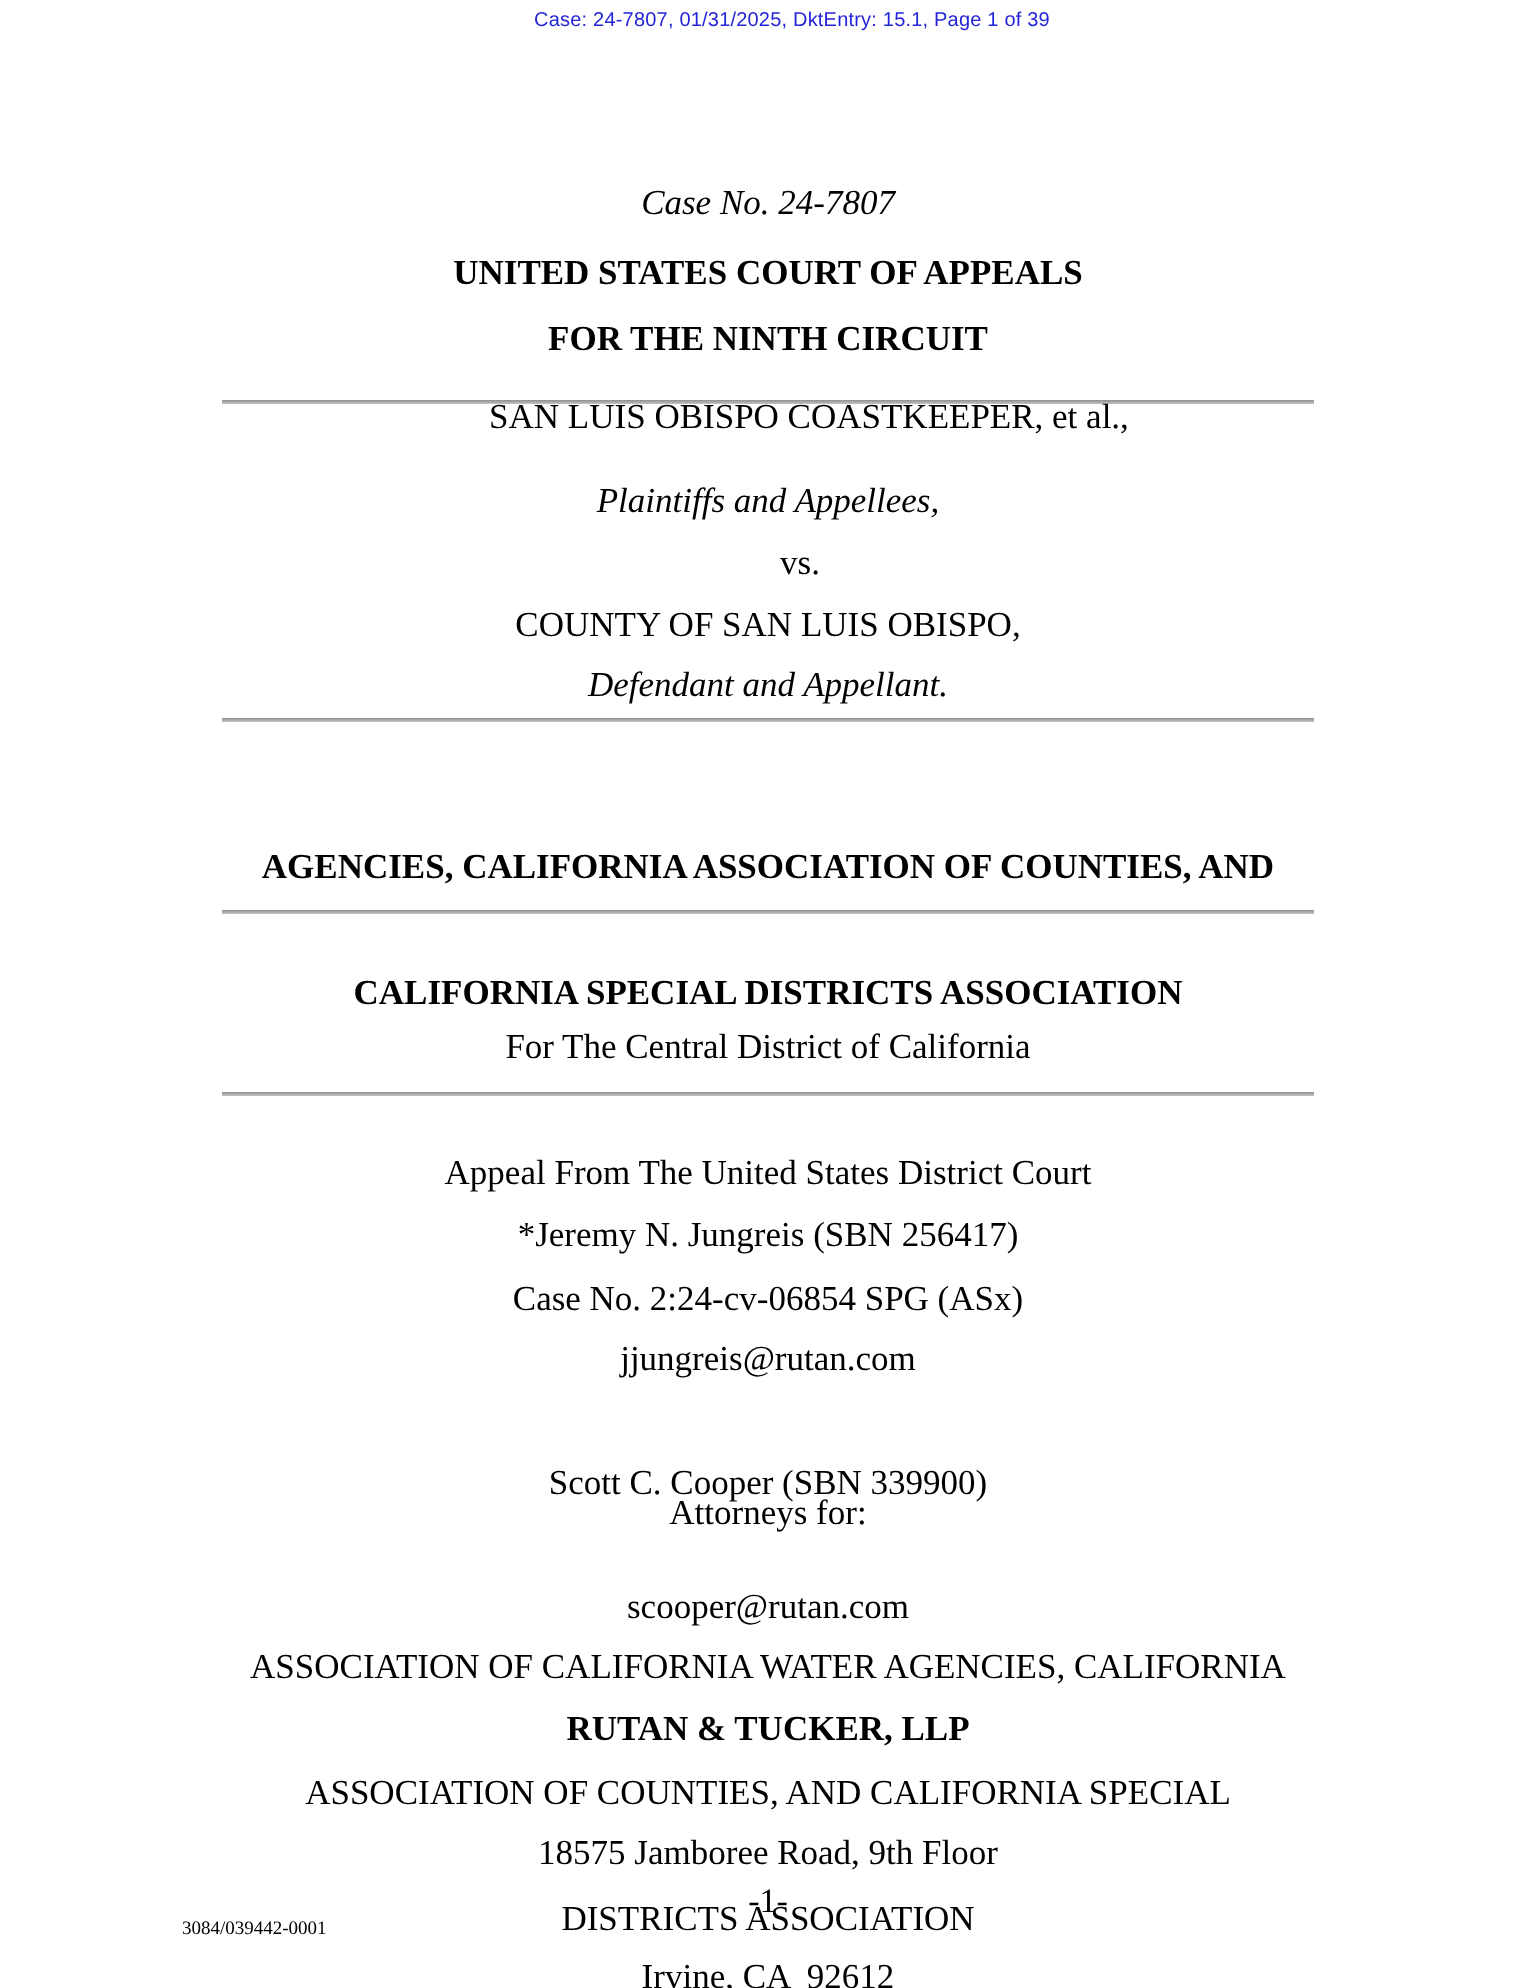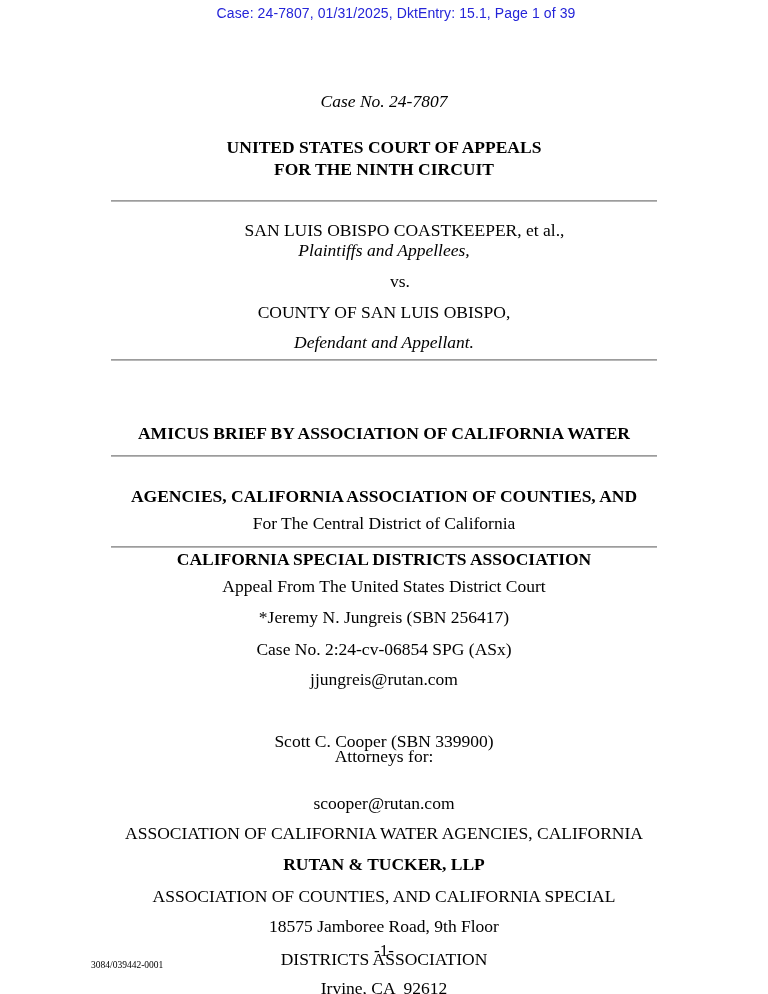"Case: 24-7807, 01/31/2025, DktEntry:" .stamp { font-size: 14px -> 10px }
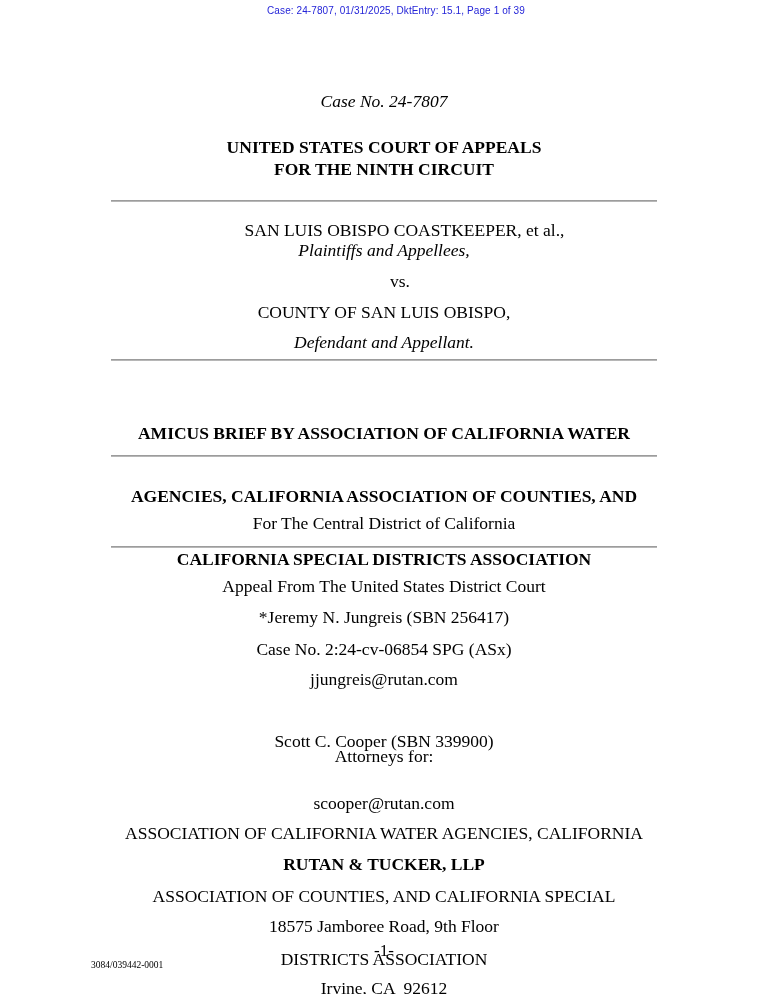"UNITED STATES COURT OF APPEALS" .court-1 { top: 137px -> 126px }
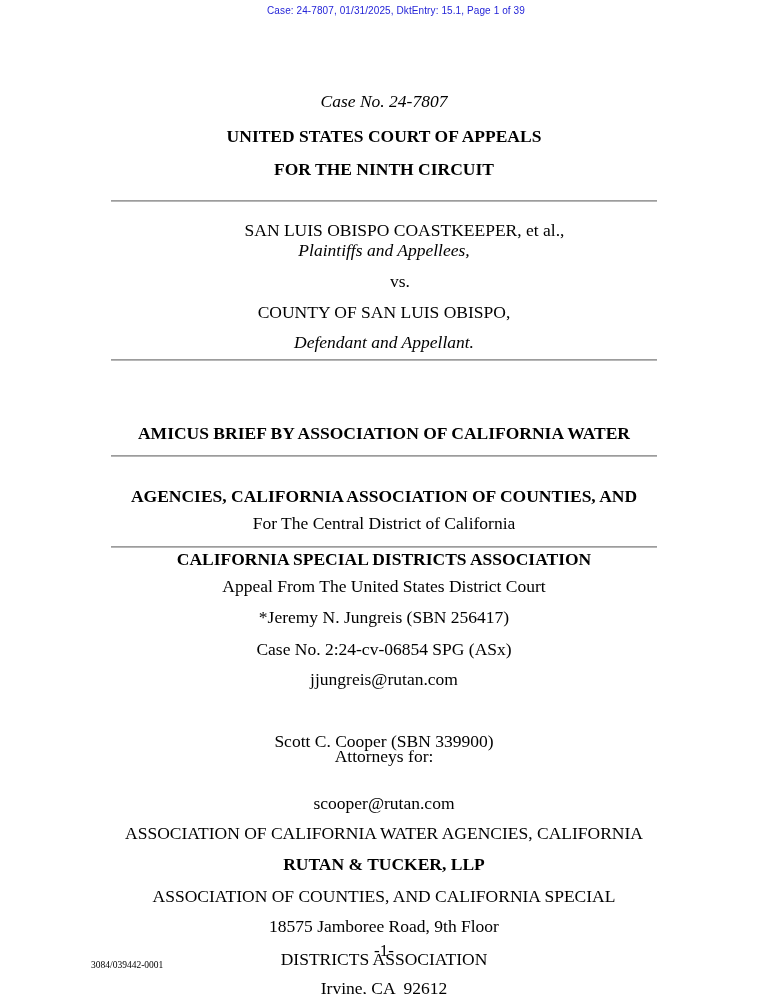"SAN LUIS OBISPO COASTKEEPER, et" .plaintiff-name { top: 220px -> 198px }
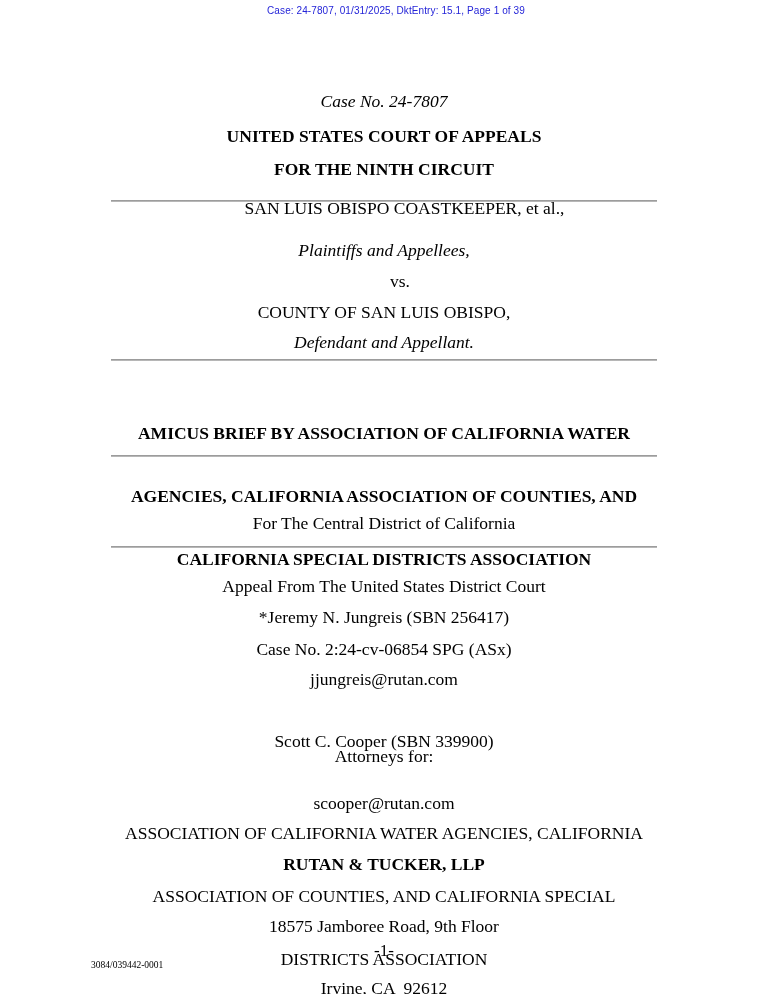"AMICUS BRIEF BY ASSOCIATION OF" div { html: <div>AMICUS BRIEF BY ASSOCIATION OF CALIFORNIA WATER</div> -> none }
